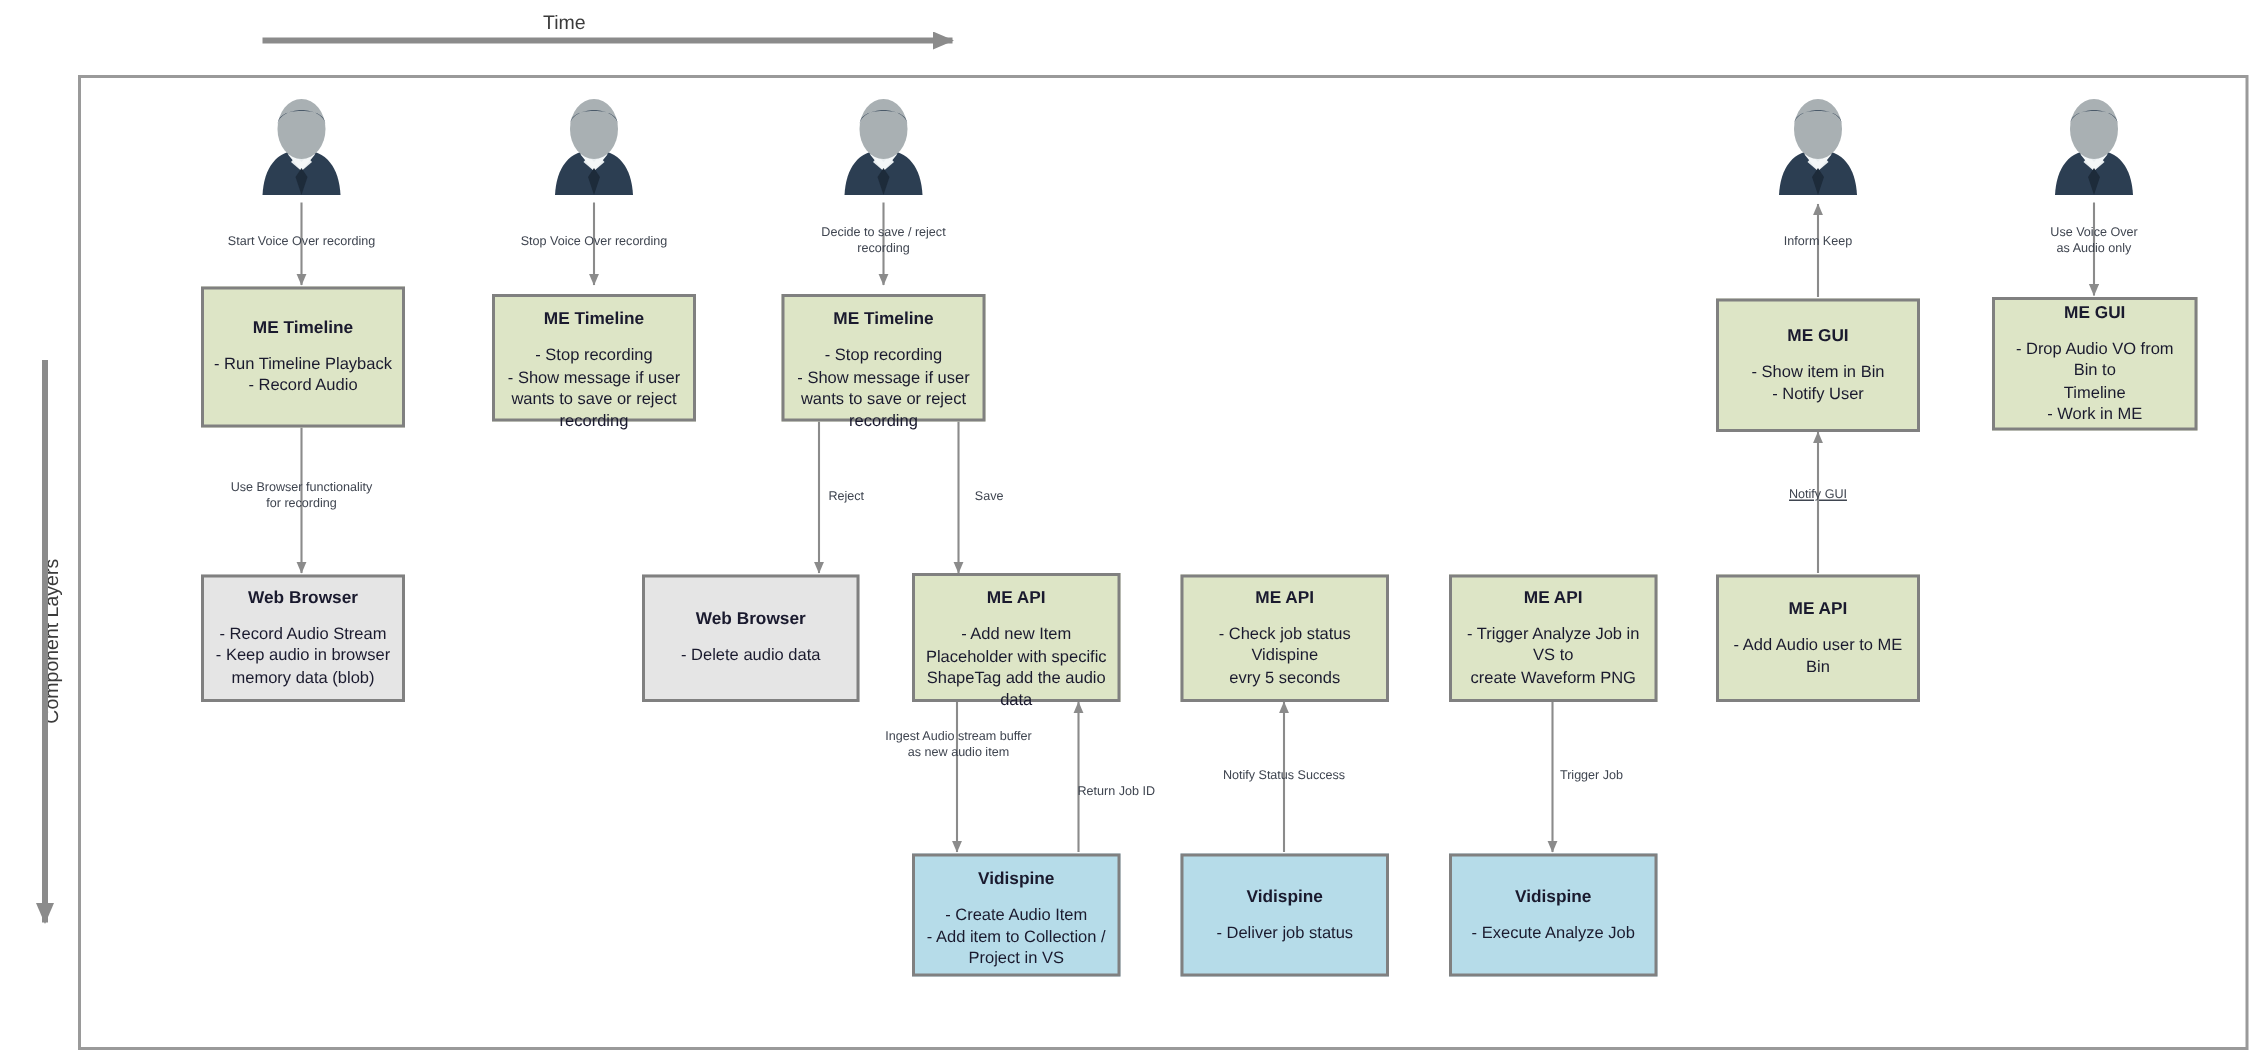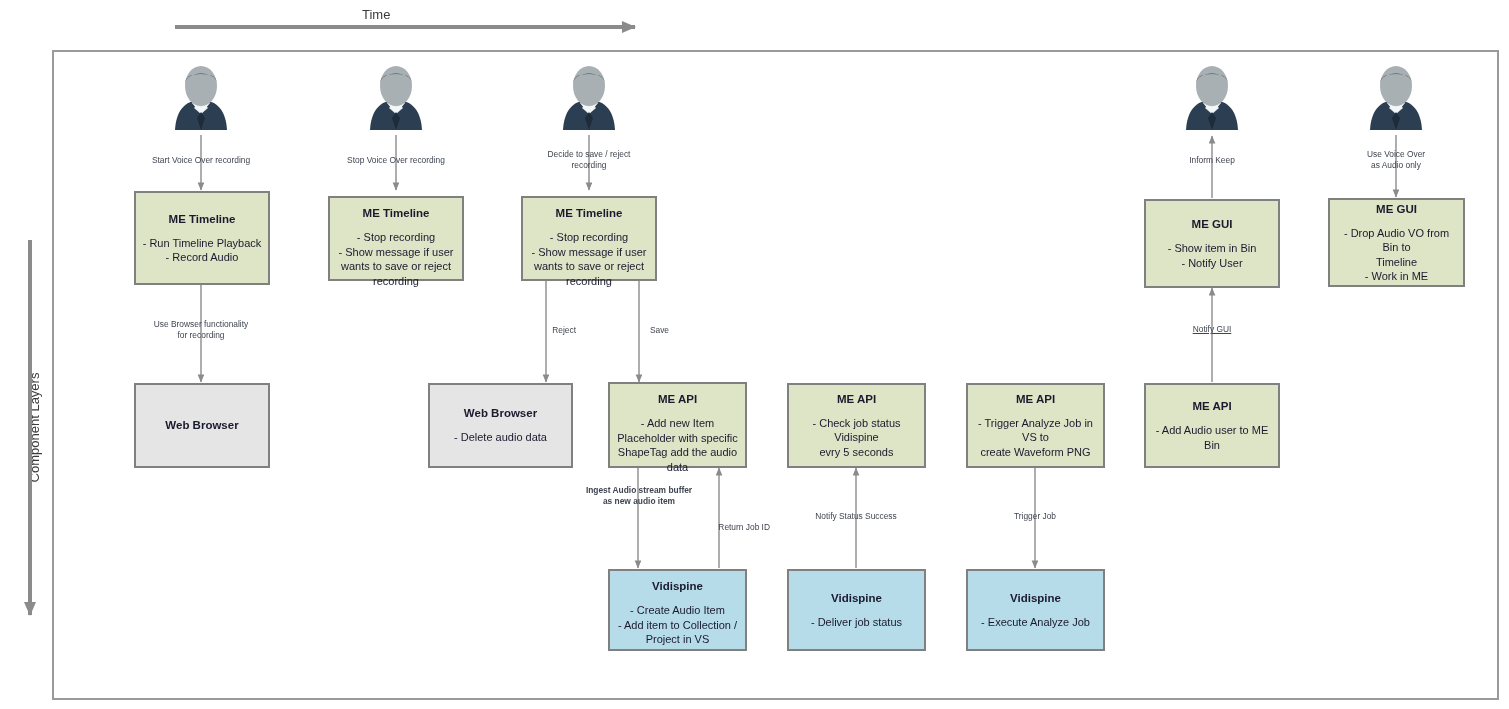"- Record Audio Stream" div.body { html: none -> <div>- Record Audio Stream - Keep audio in browser memory data (blob)</div> }
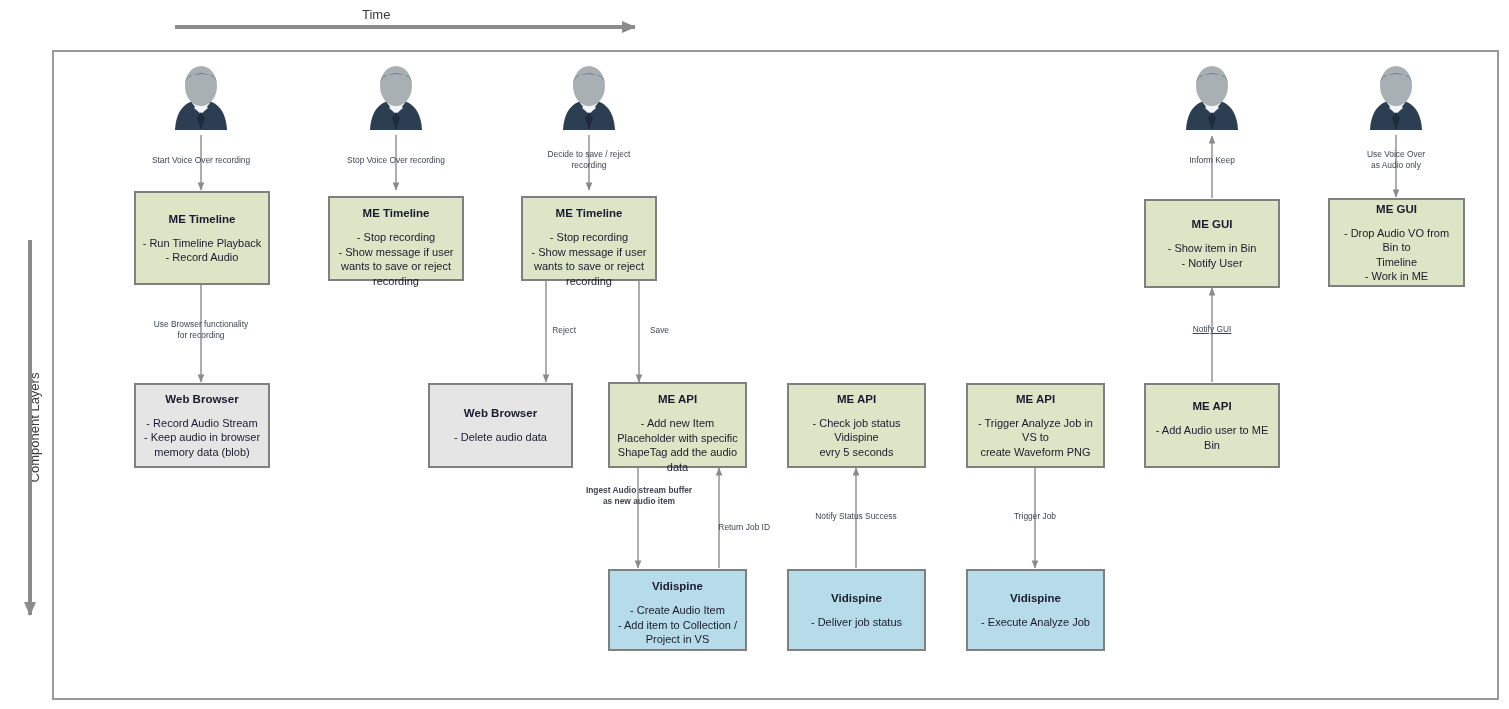"Ingest Audio stream buffer" div.cap { font-weight: bold -> none }
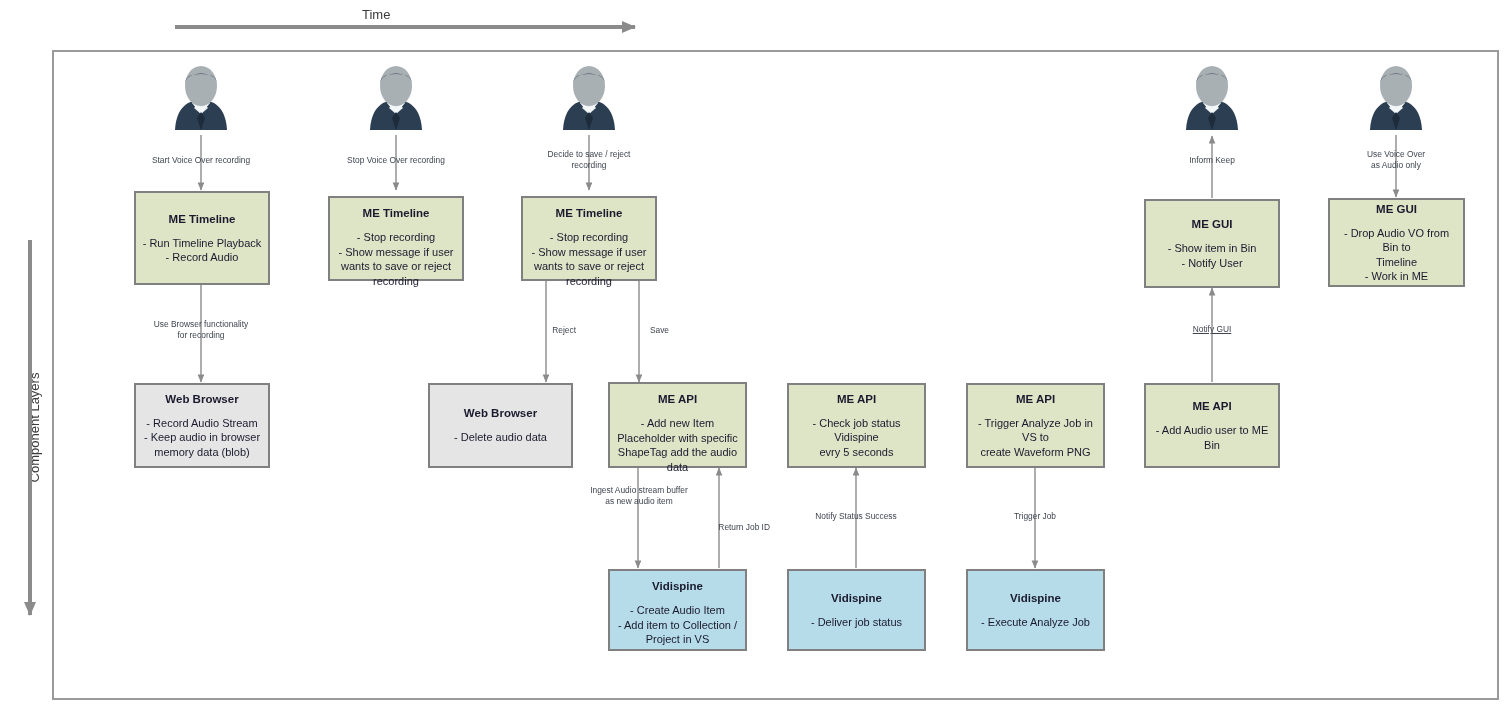"Trigger Job" div.cap { left: 990px -> 1016px }
